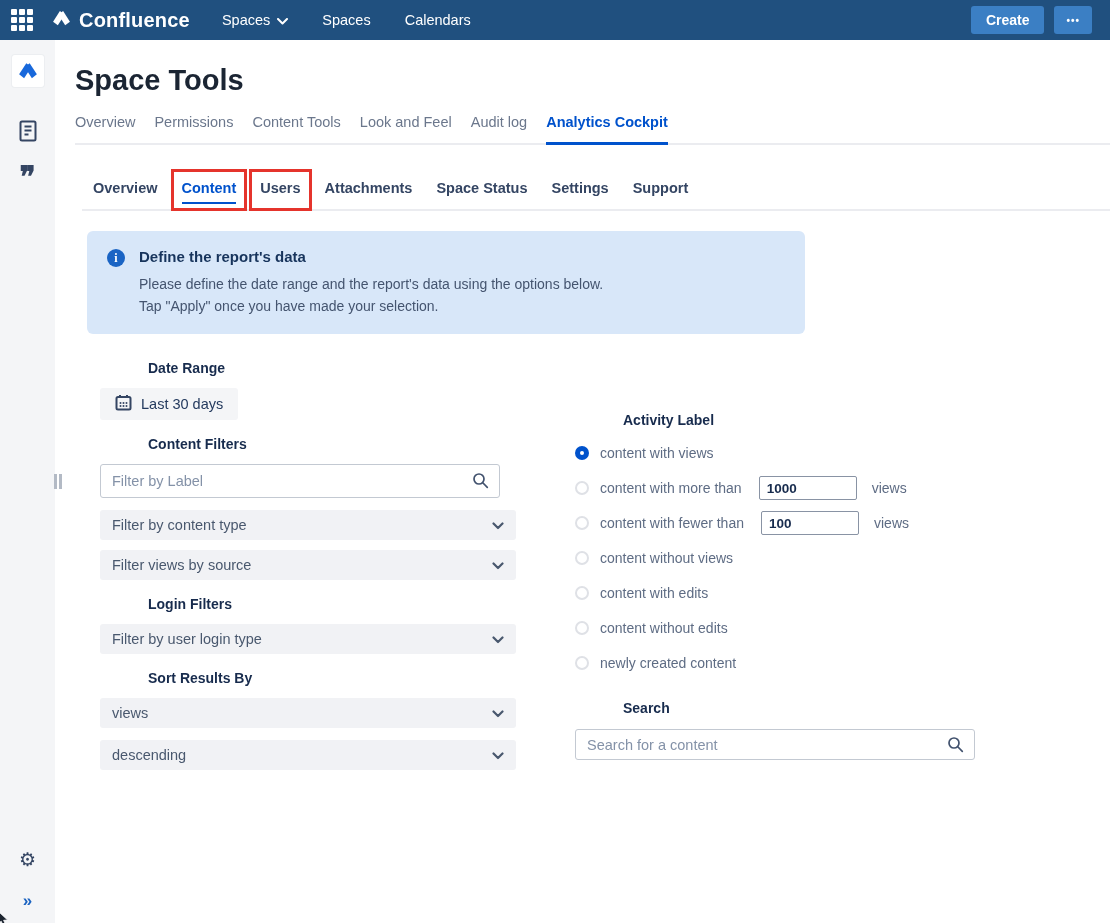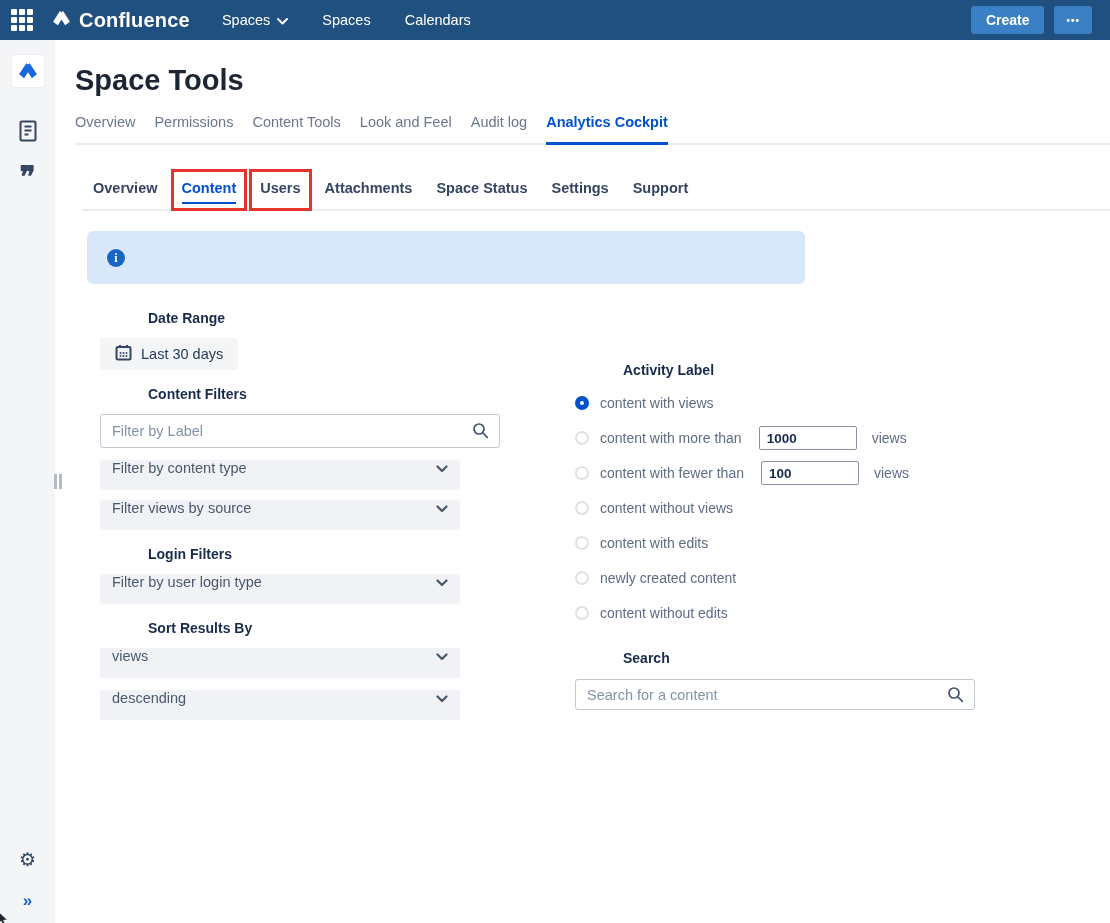"Define the report's data" div { html: none -> <div> <div>Define the report's data</div> <div> <div>Please define the date range and the report's data using the options below.</div> <div>Tap "Apply" once you have made your selection.</div> </div> </div> }
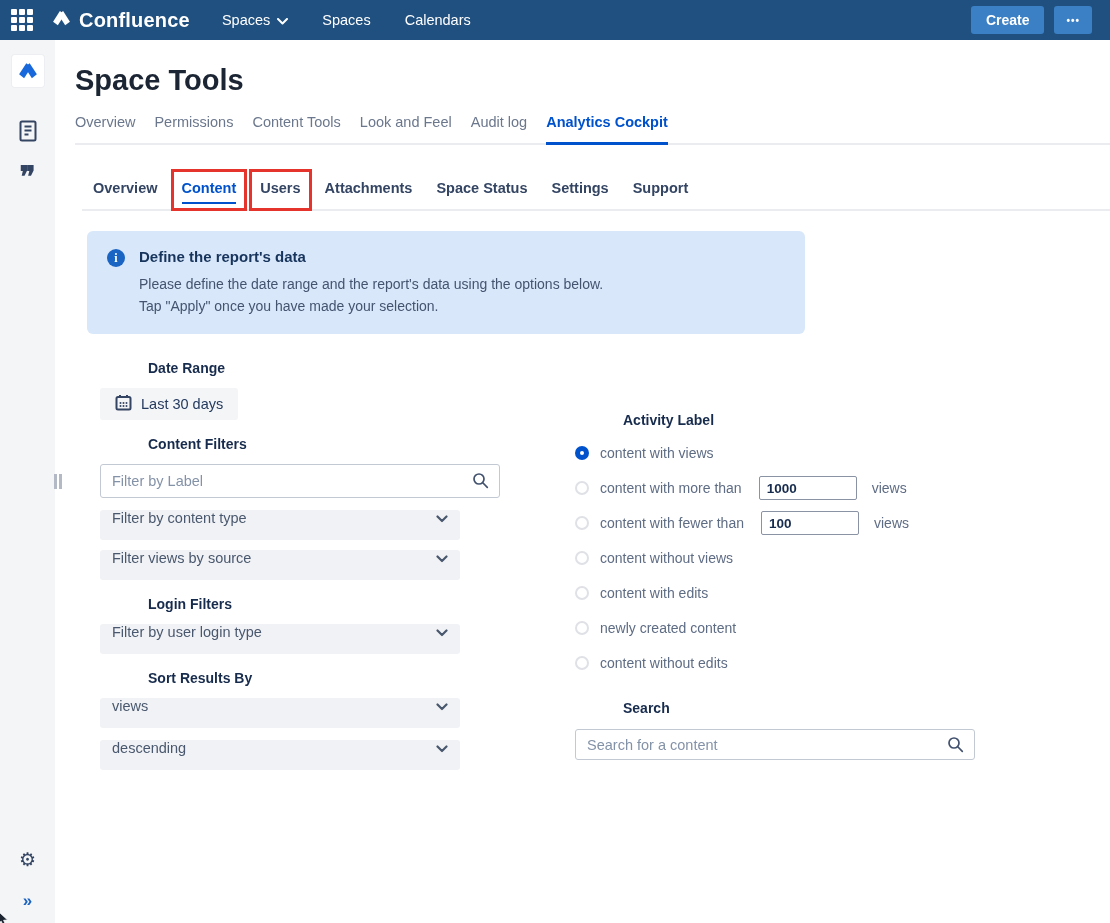"Filter by content type" .dropdown { align-items: flex-start -> center; padding: 0 12px -> 8px 12px; width: 360px -> 416px }
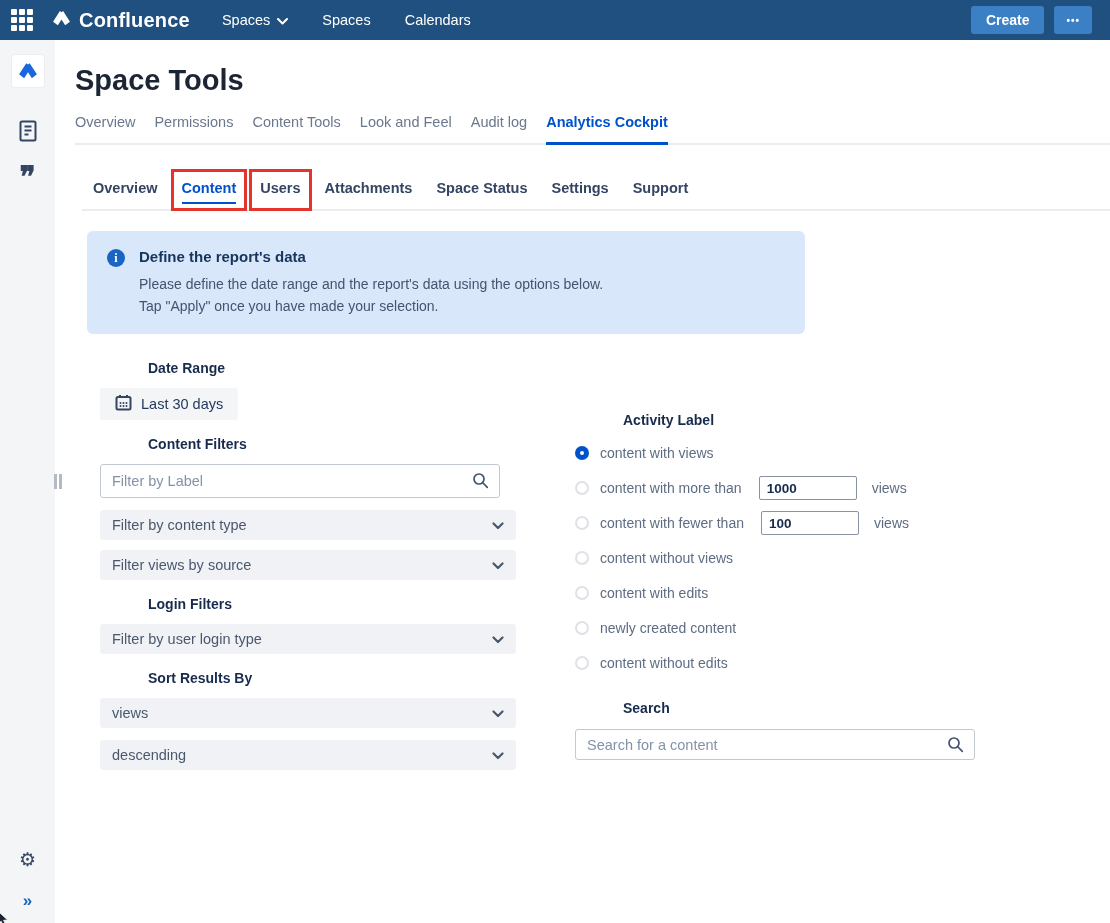"newly created content" div.radio-row { order: before "content without edits" -> after "content without edits" }
